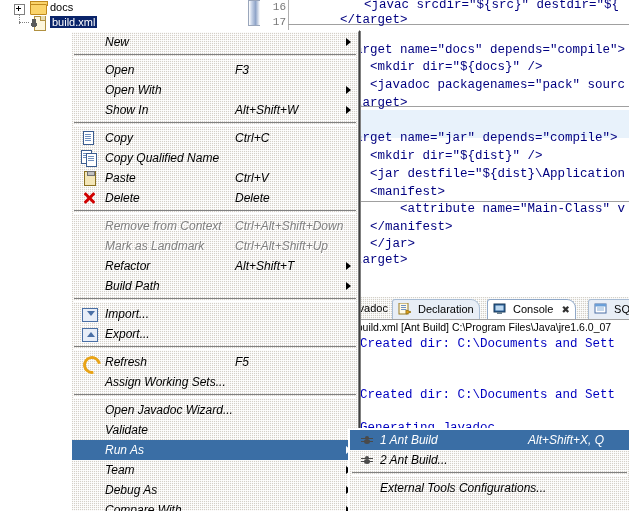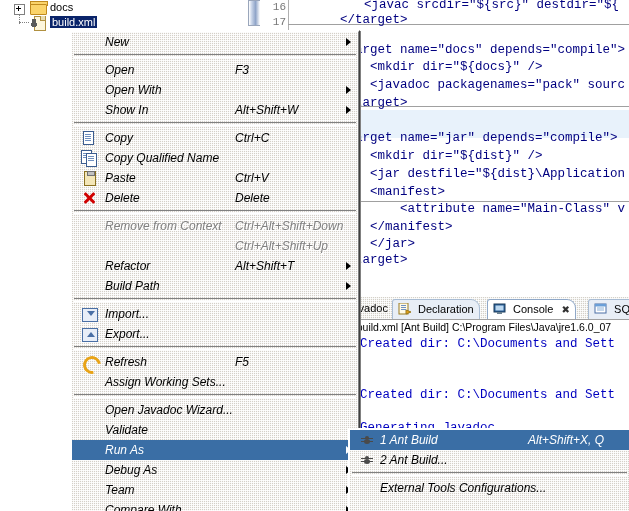"Mark as Landmark" span.mlabel { html: none -> <span>Mark as Landmark</span> }
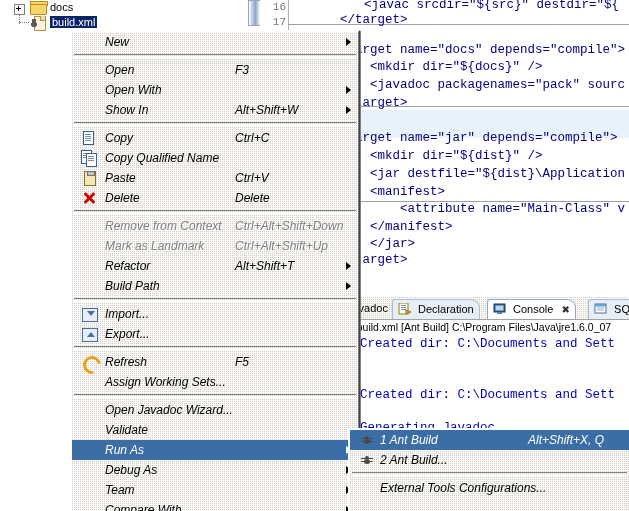"Debug As" div.mi { order: before "Team" -> after "Team" }
